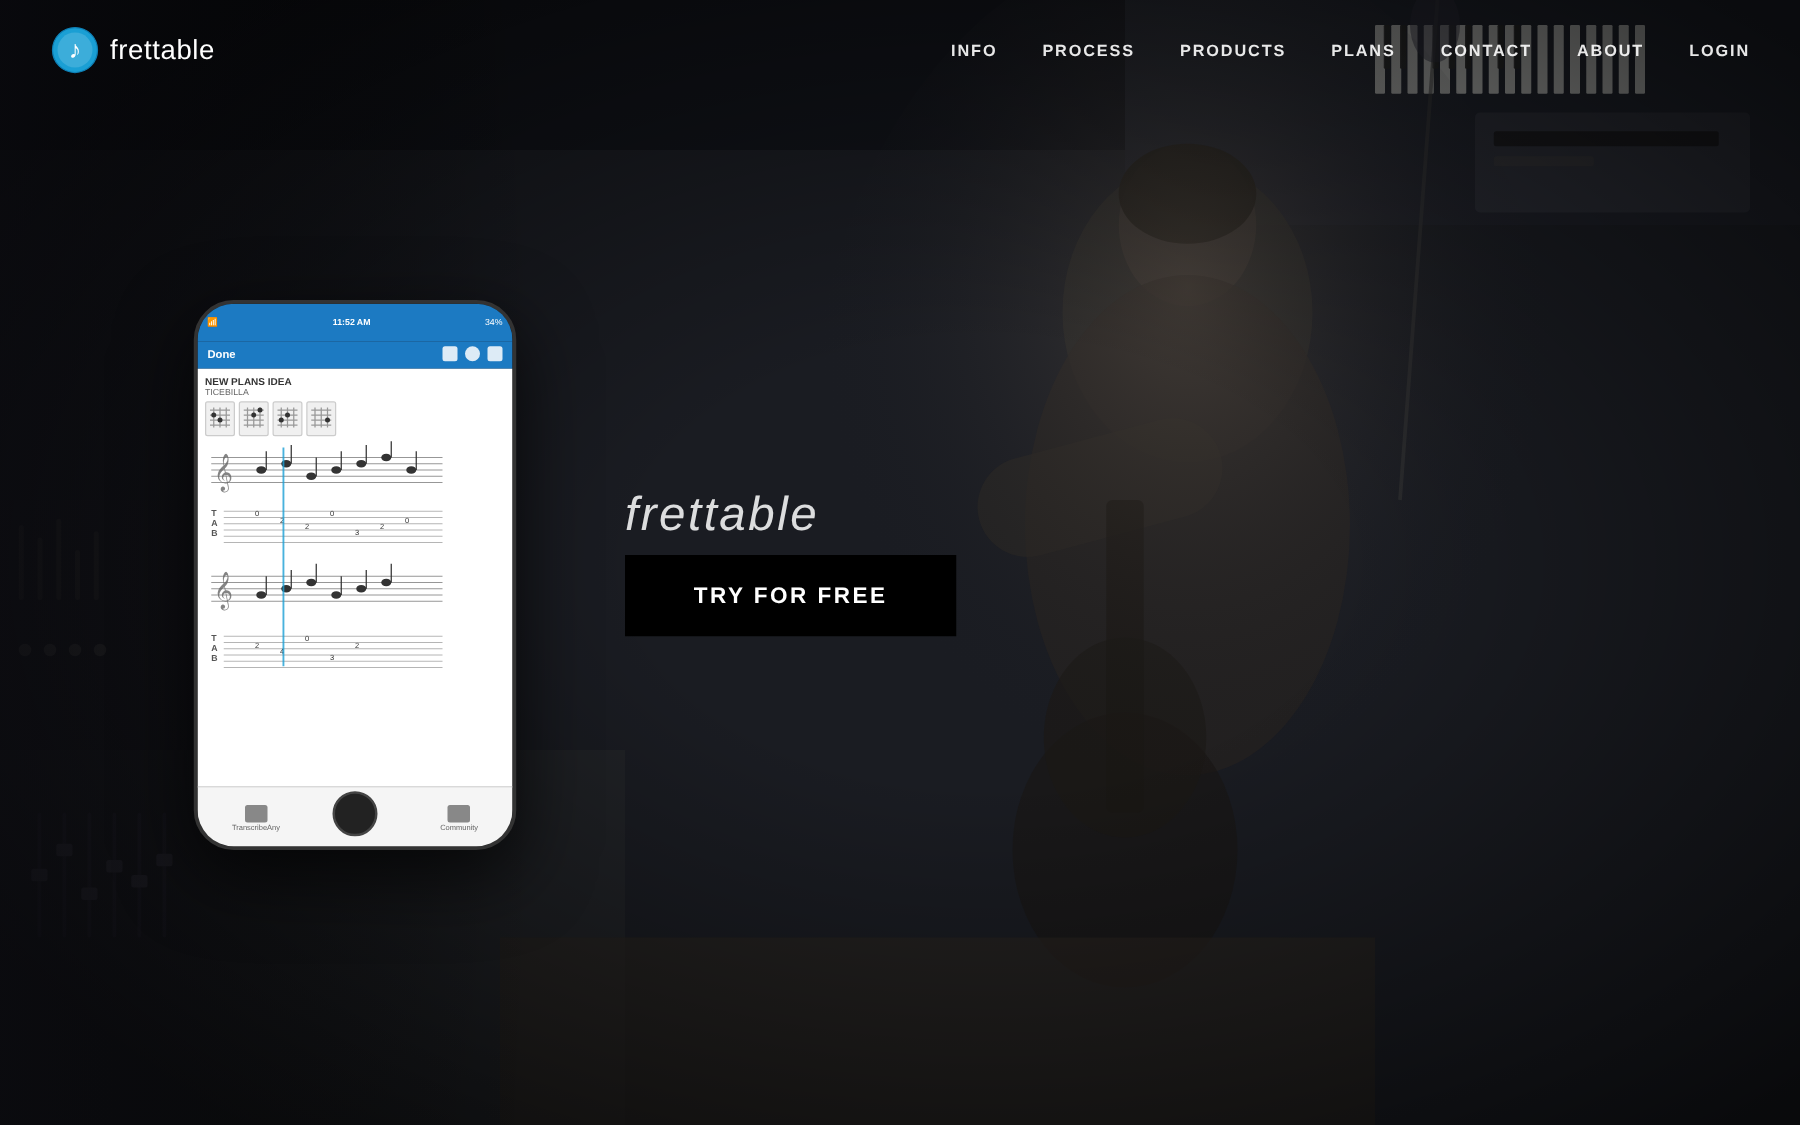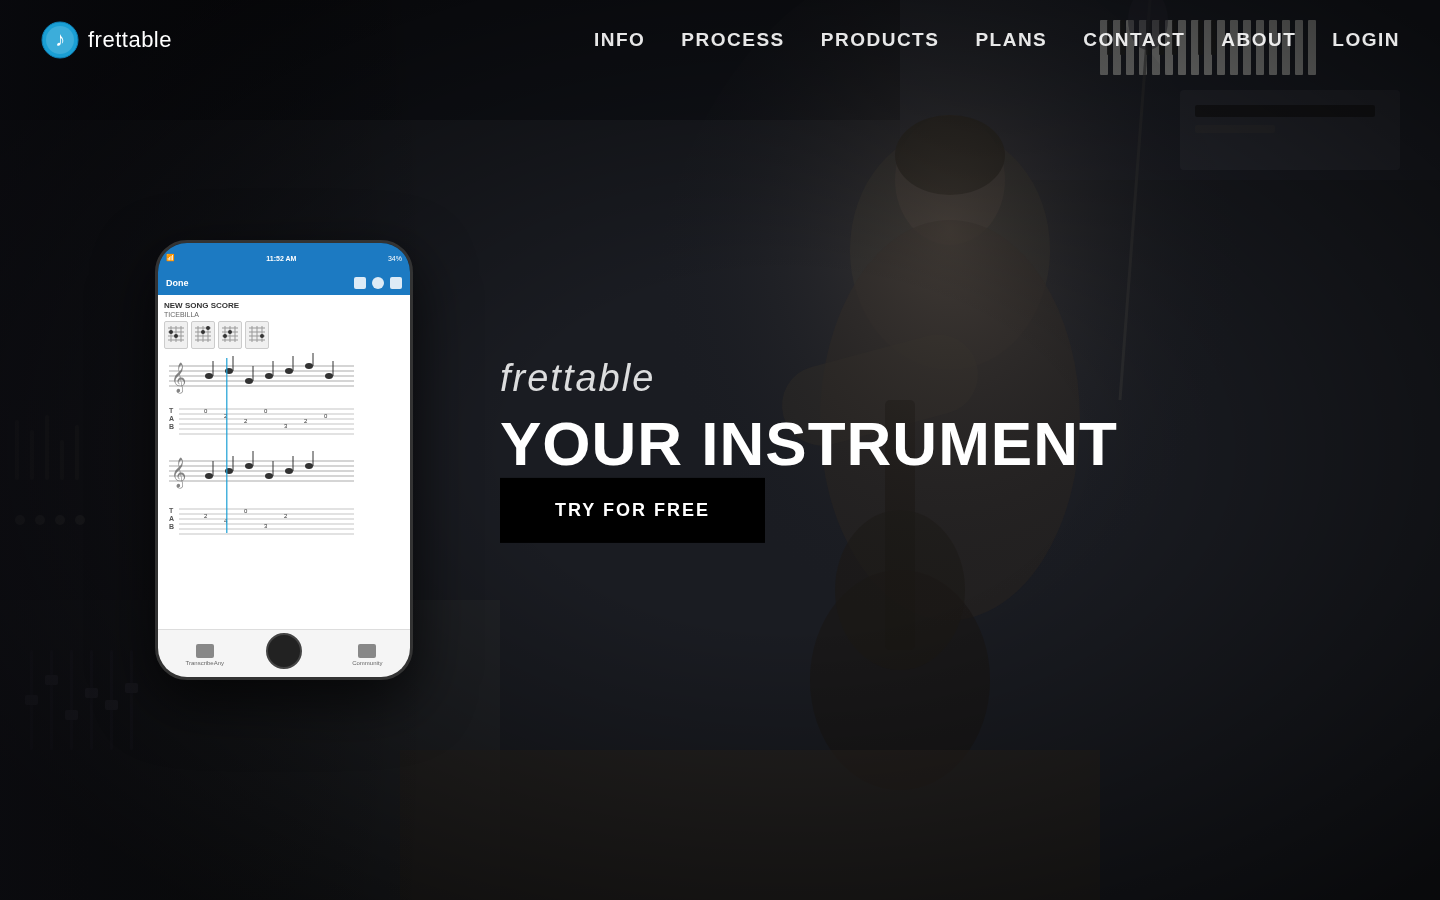"INFO" .nav-link { font-size: 19px -> 13px }
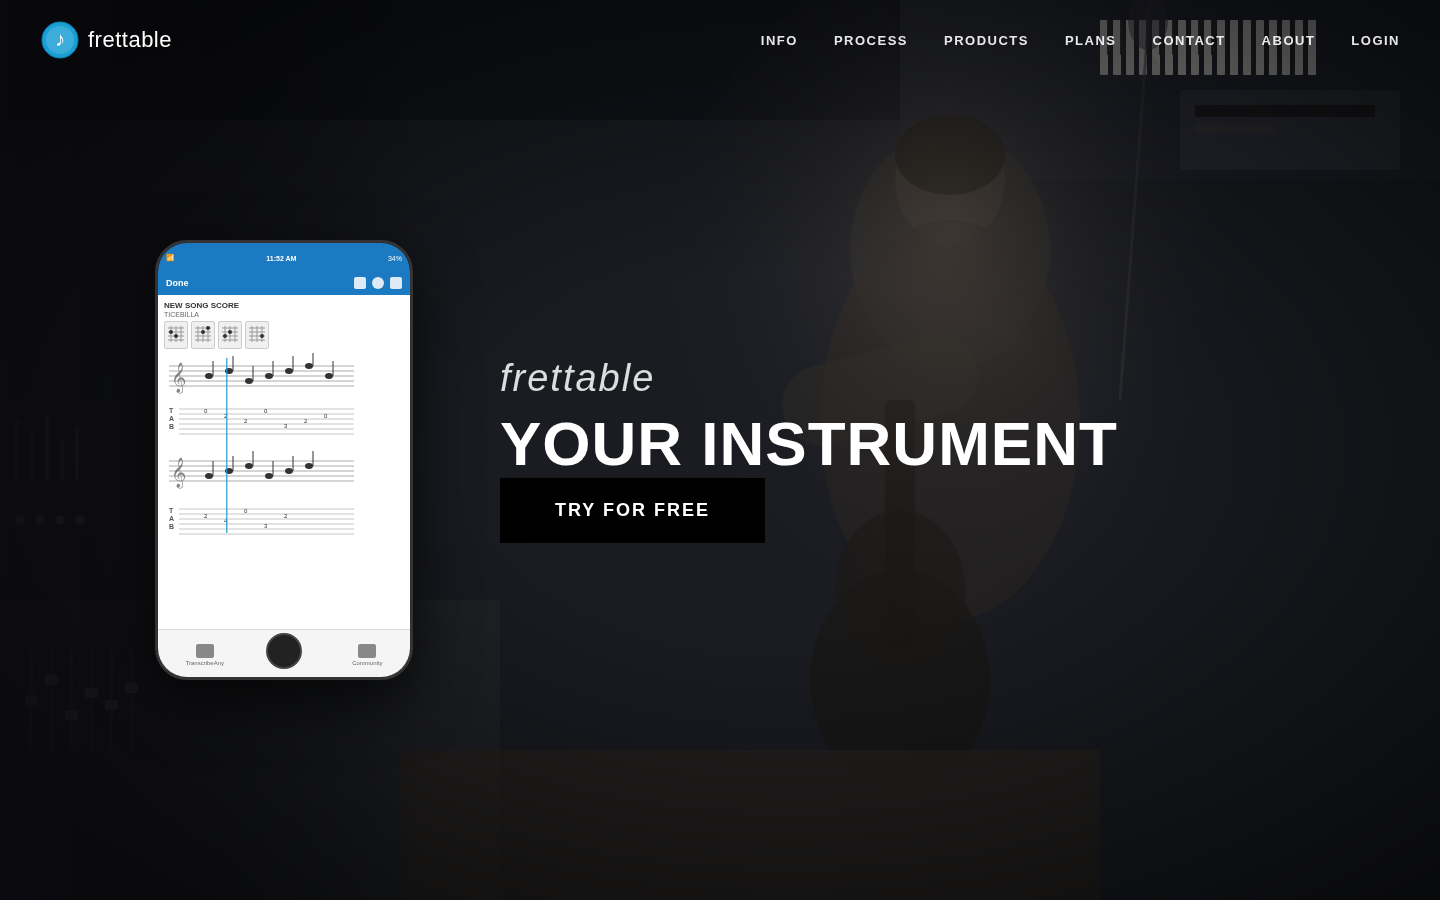"NEW SONG SCORE" div.phone-song-title { text: SONG SCORE -> PLANS IDEA }
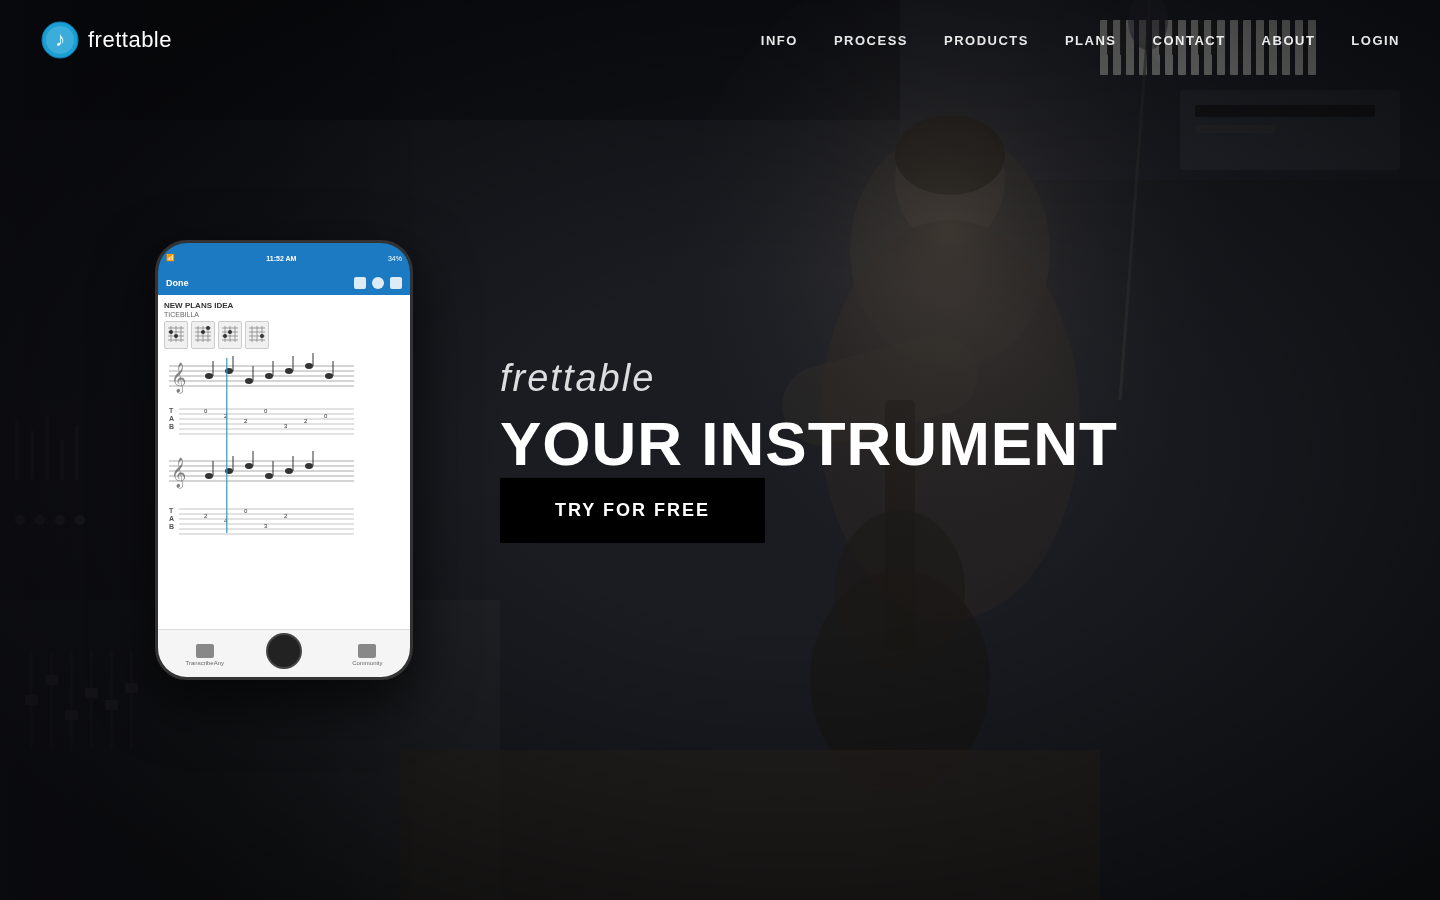"YOUR INSTRUMENT" div.hero-title-line1 { html: <div>YOUR INSTRUMENT</div> -> none }
